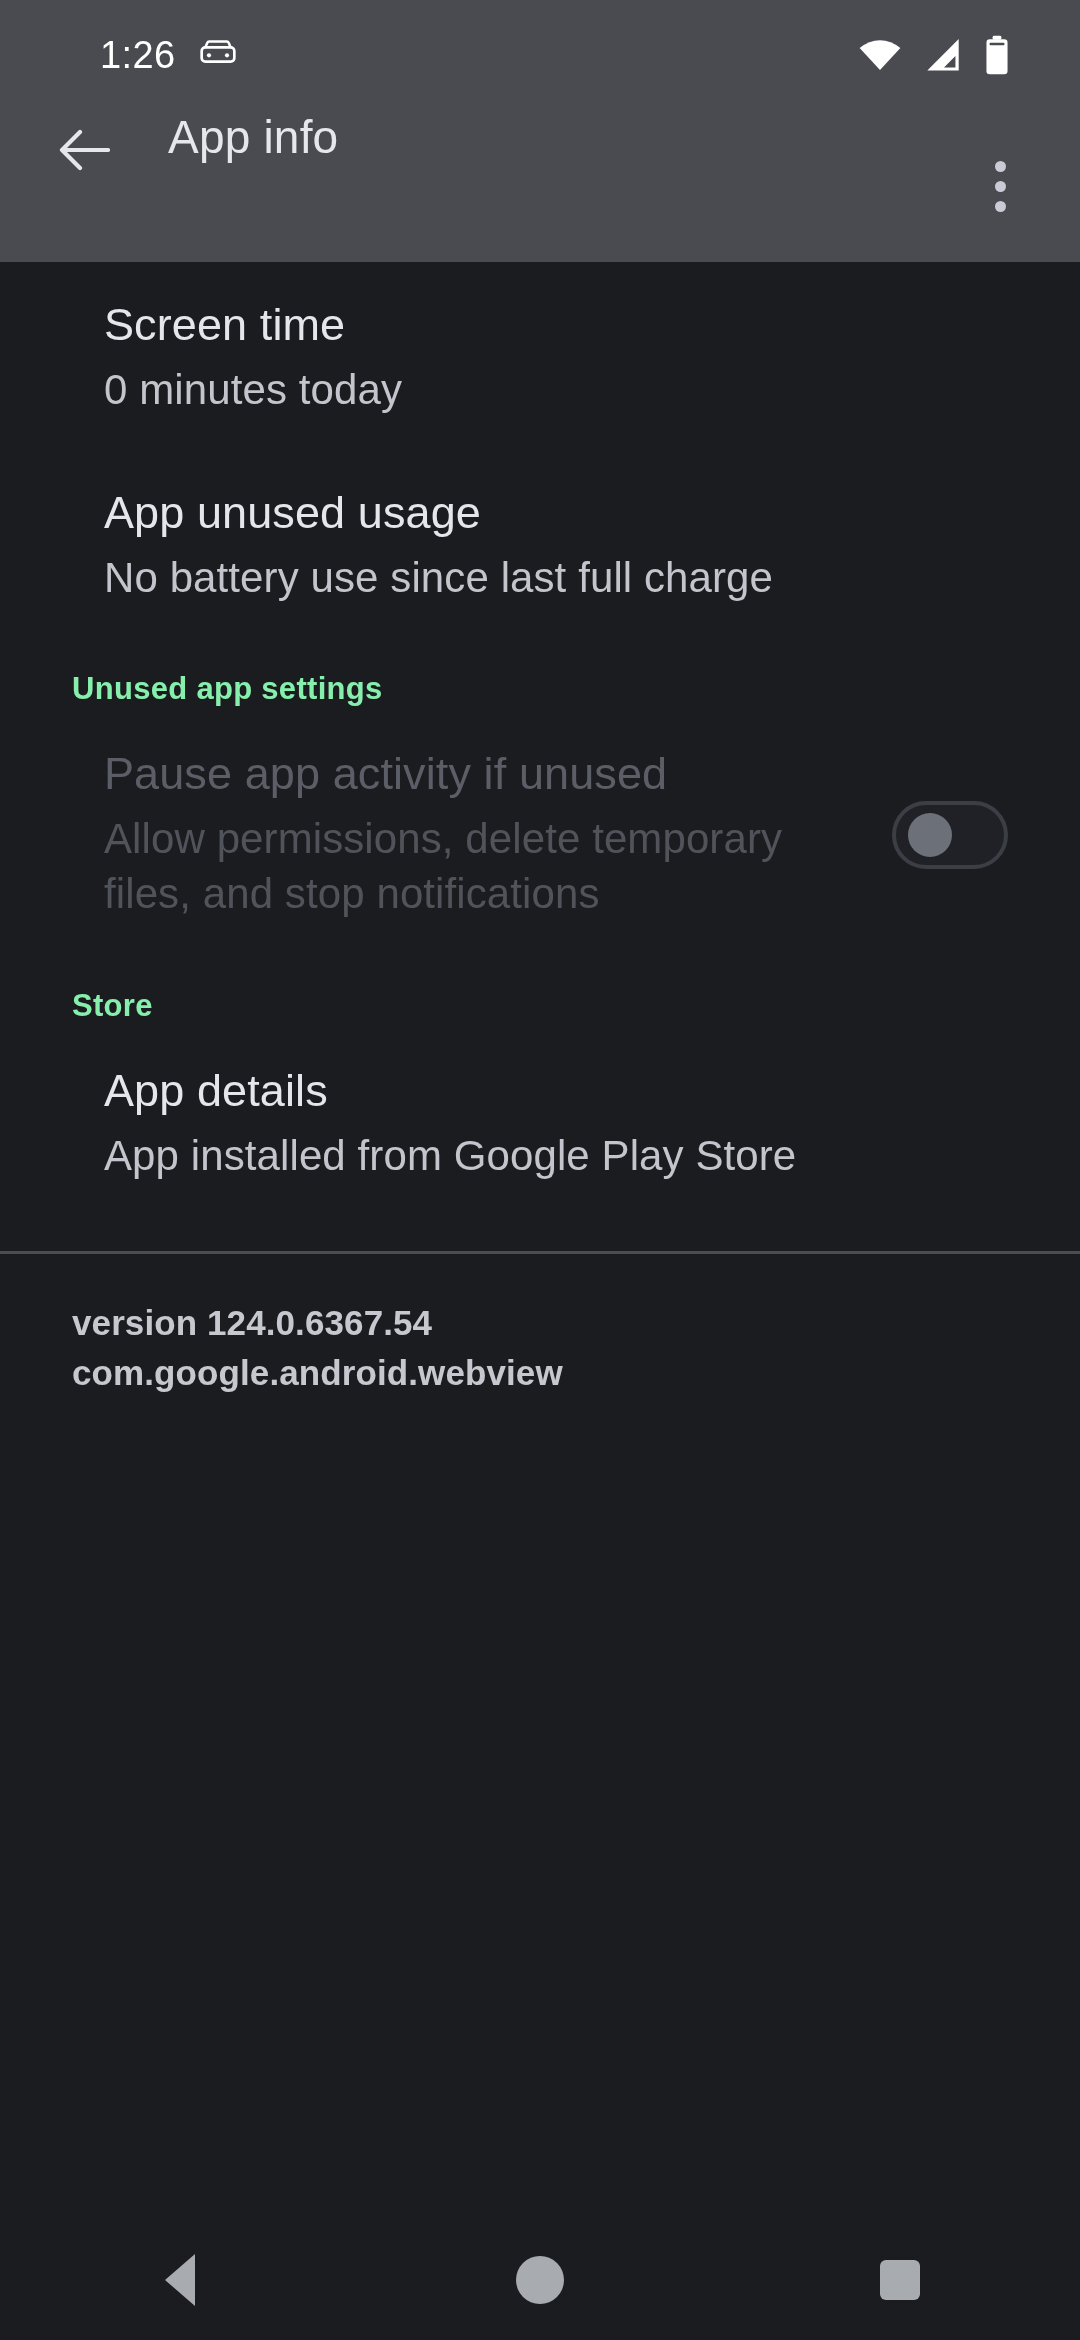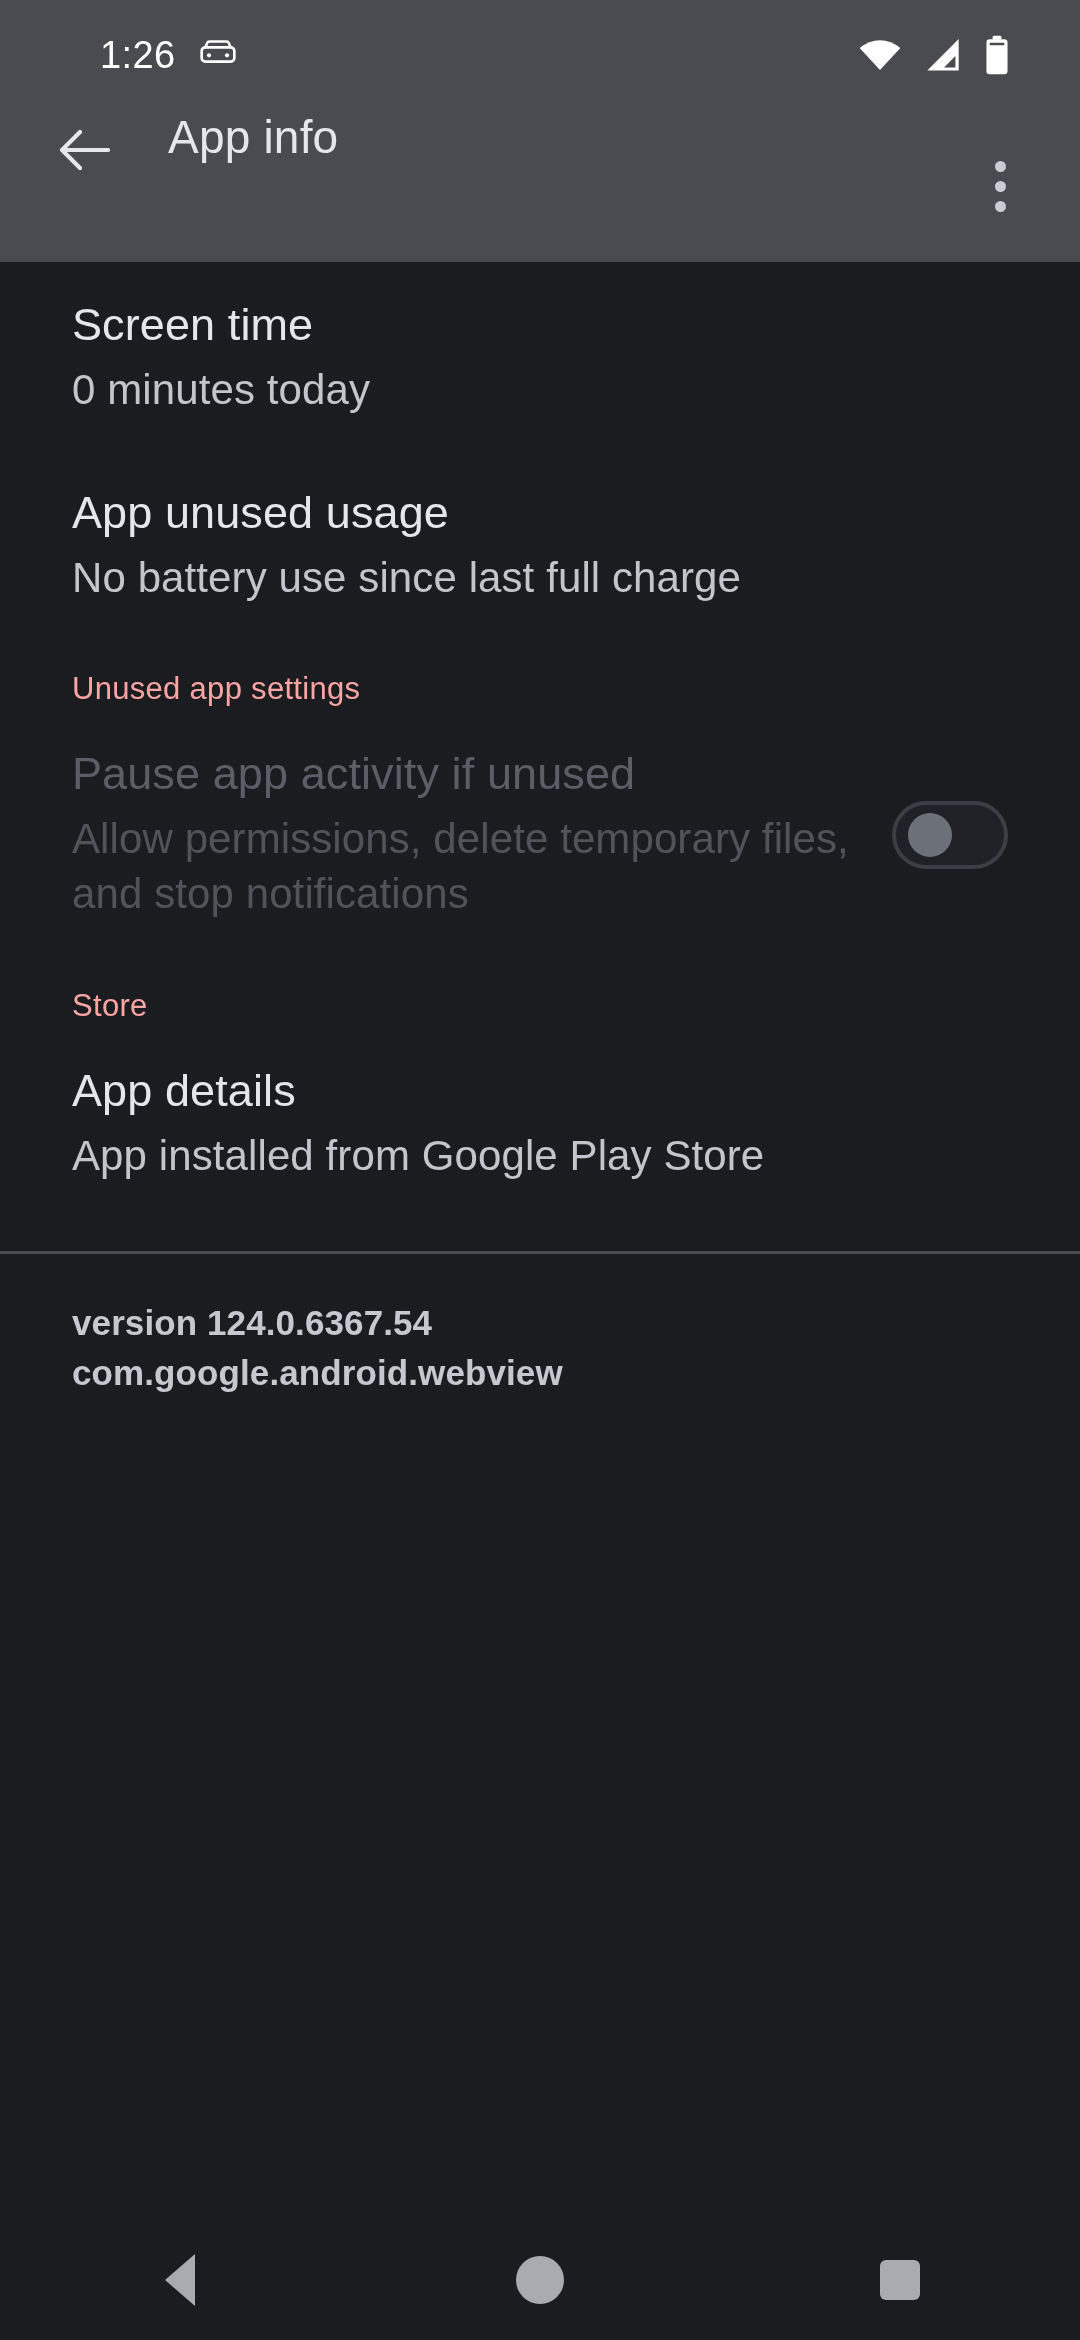"Screen time" .pref { padding: 36px 72px 32px 72px -> 36px 72px 32px 104px }
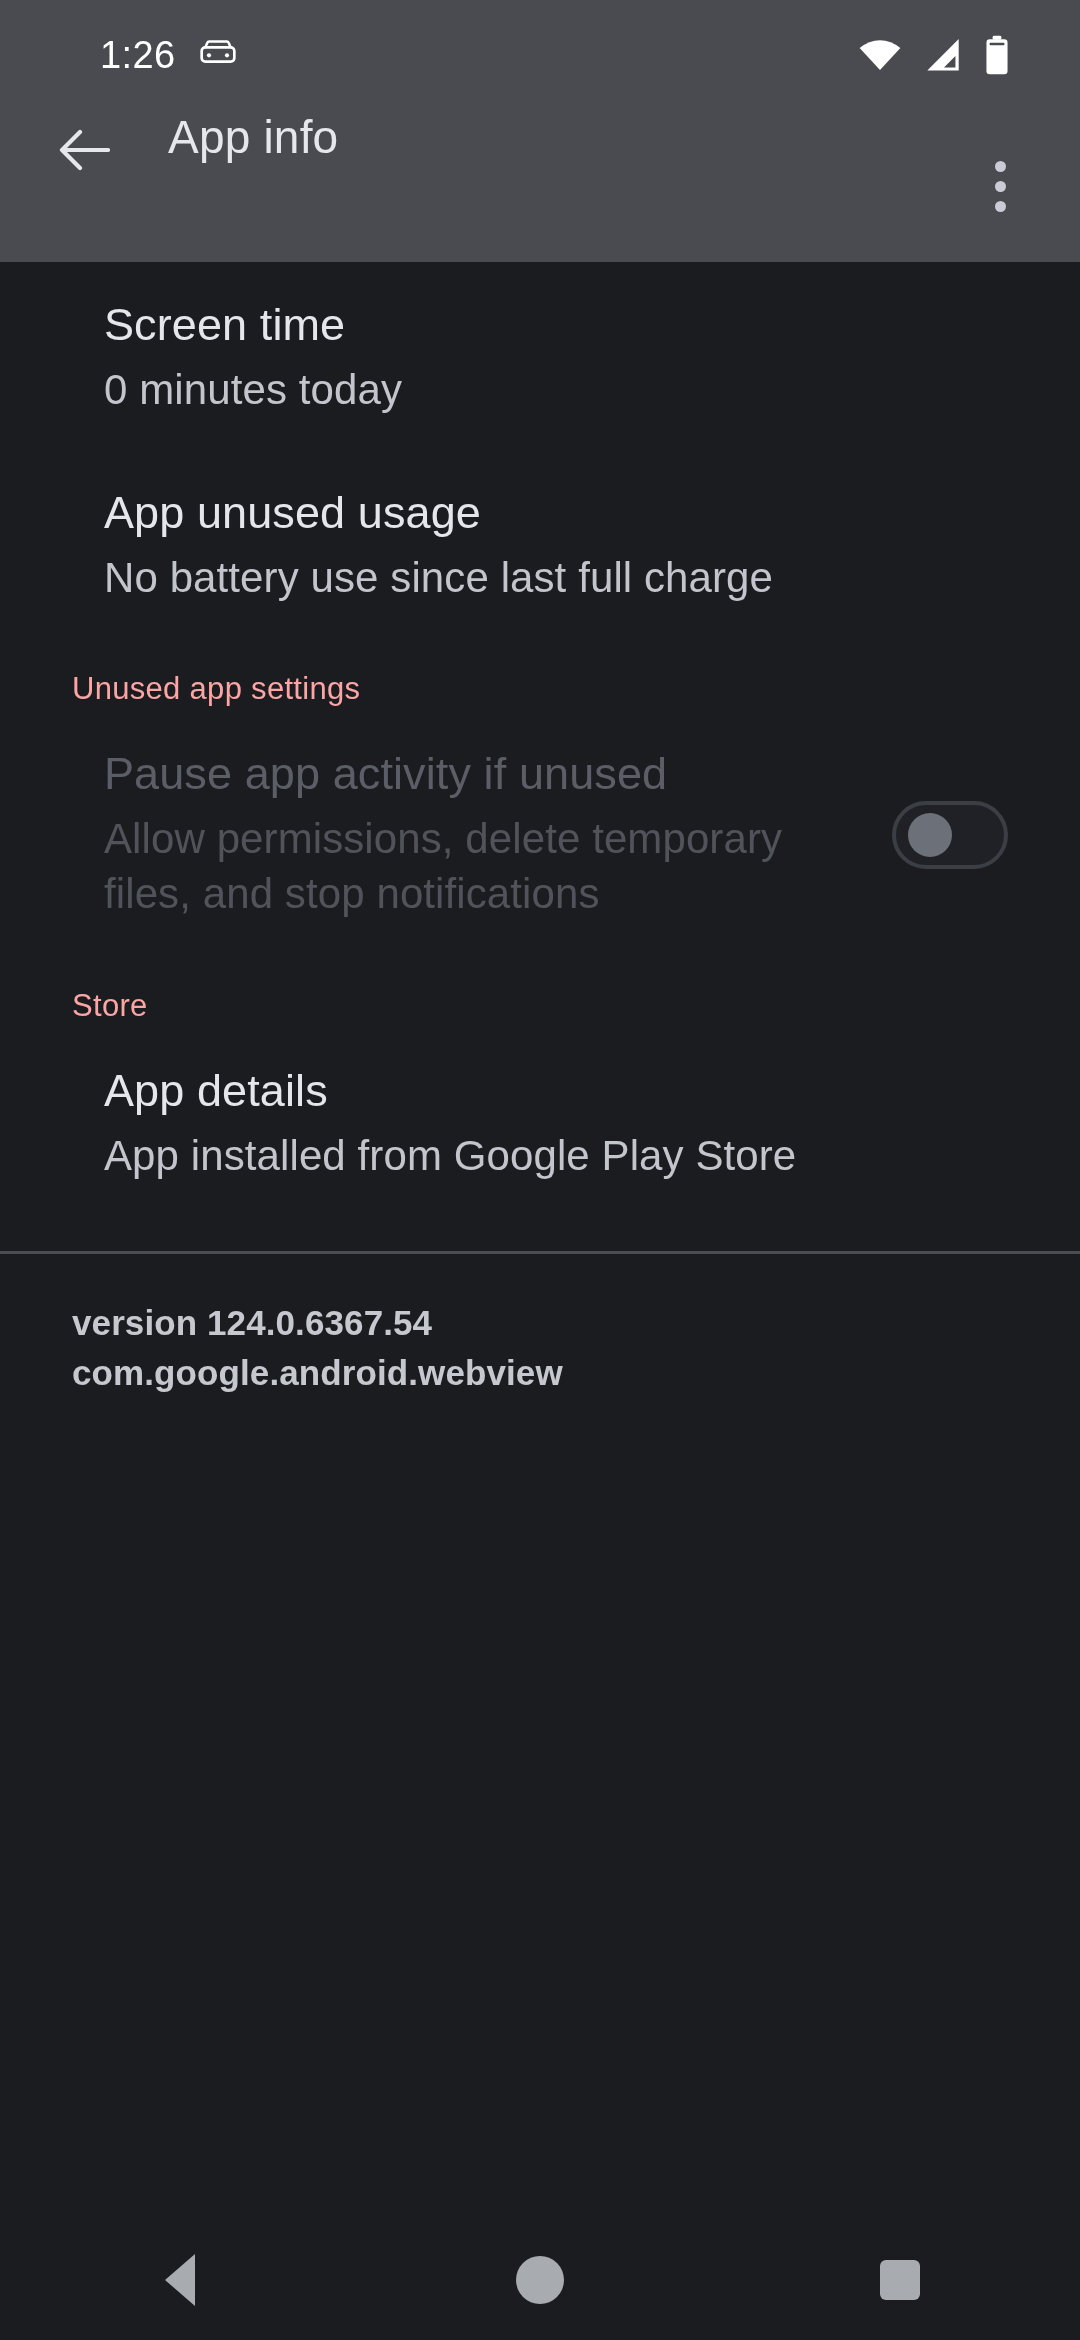"Unused app settings" .section-head { color: #fca5a5 -> #86efac; font-weight: normal -> bold }
